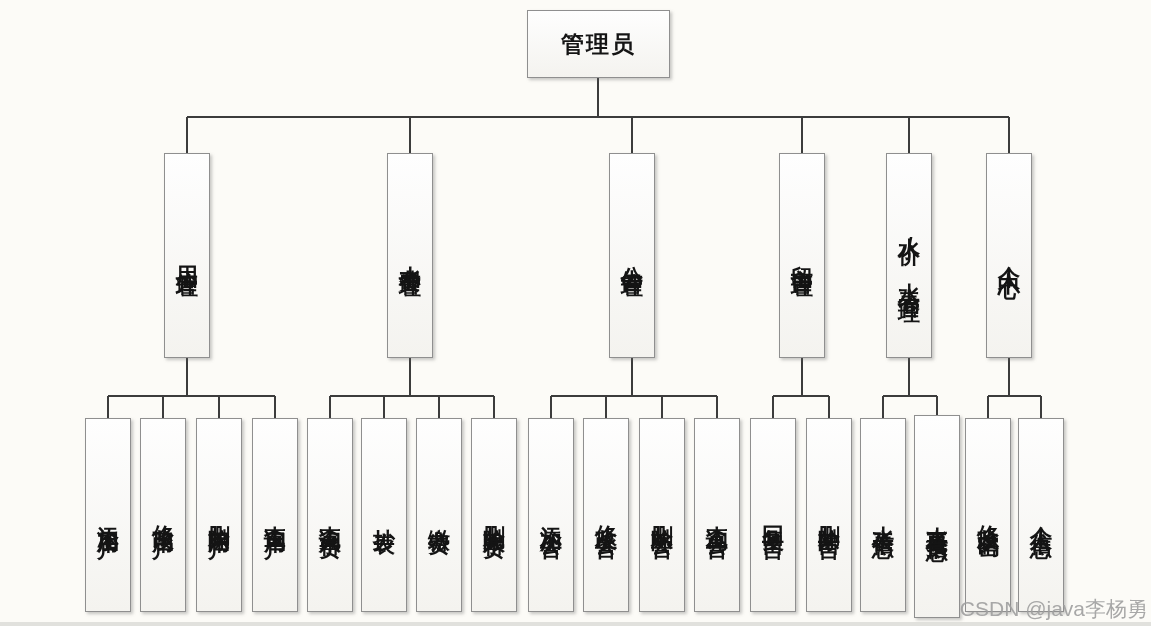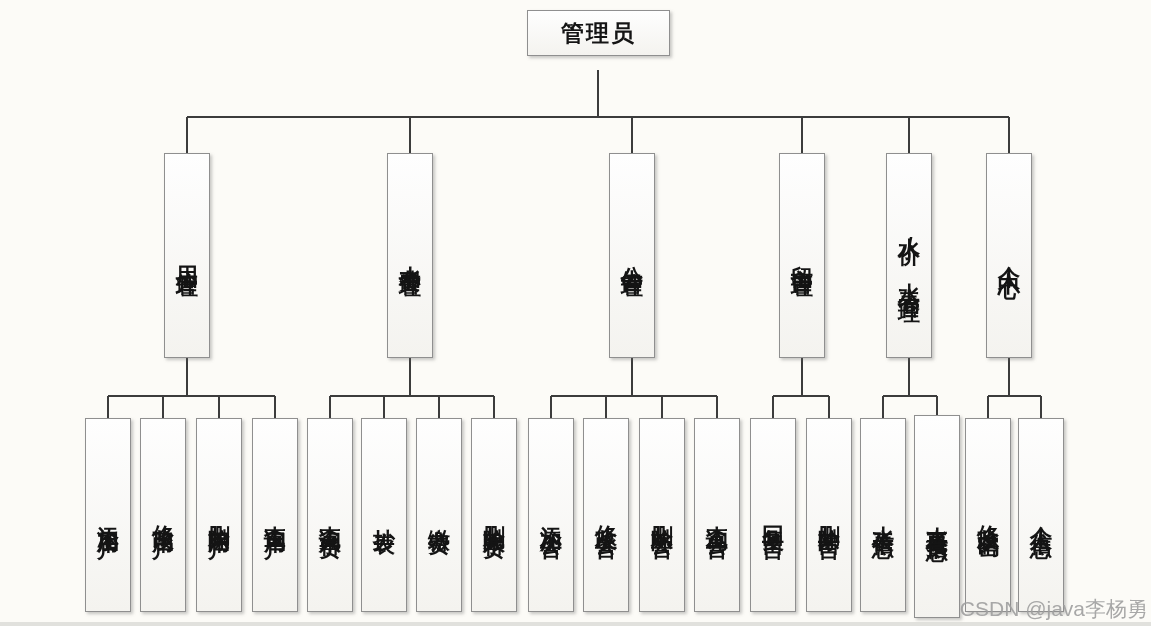"管理员" .node.root { height: 46px -> 68px }
